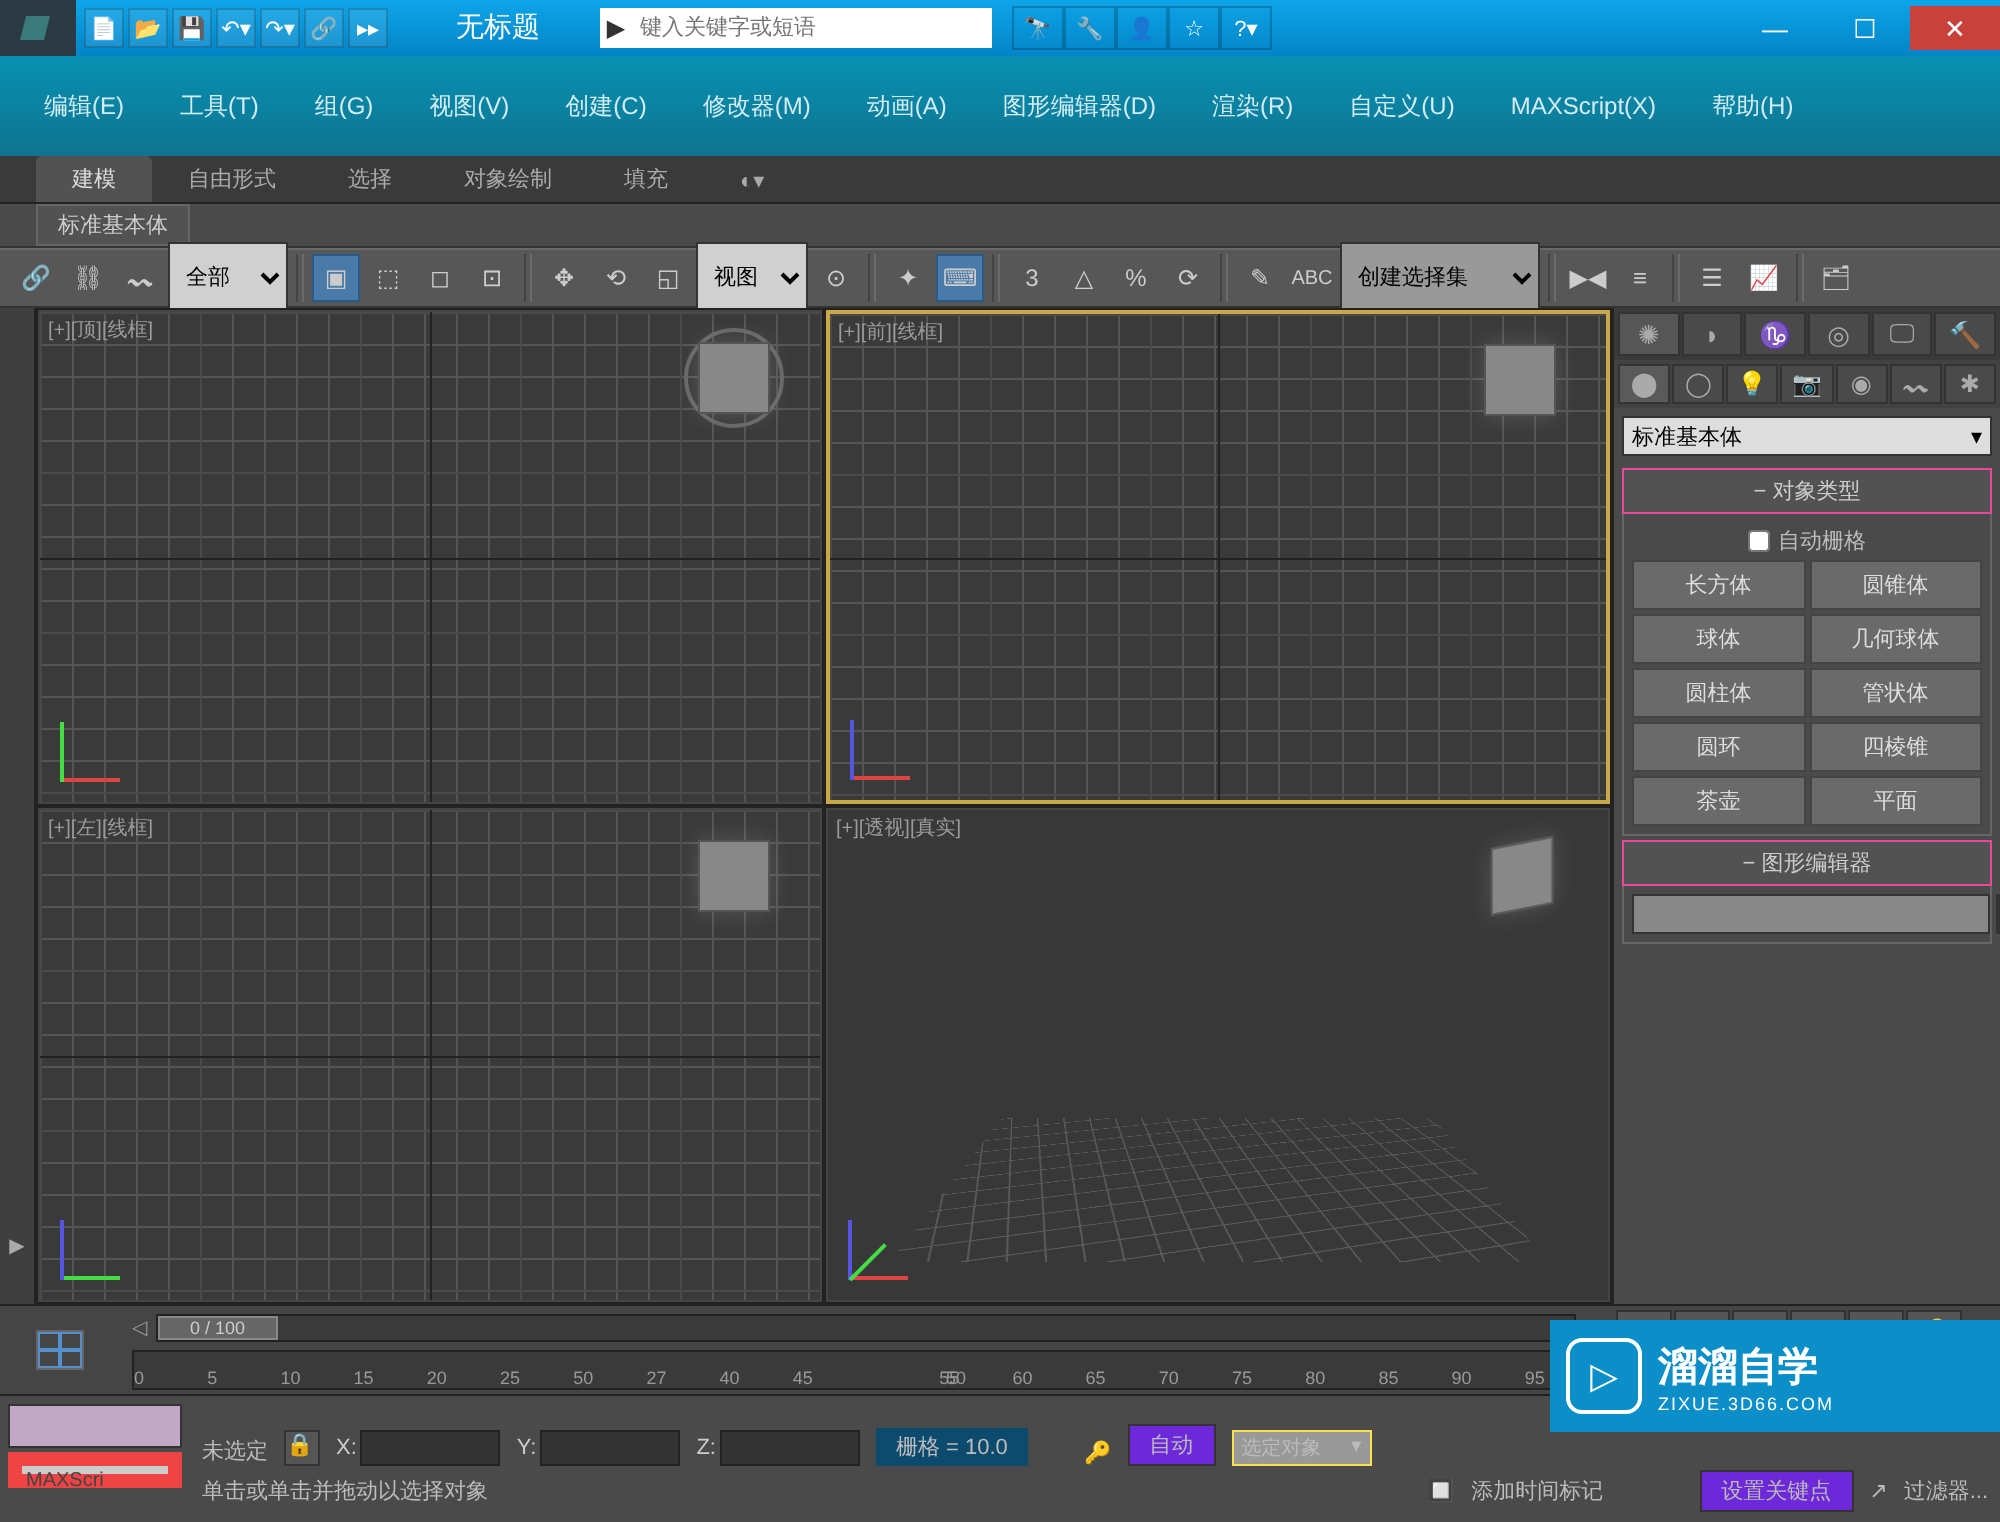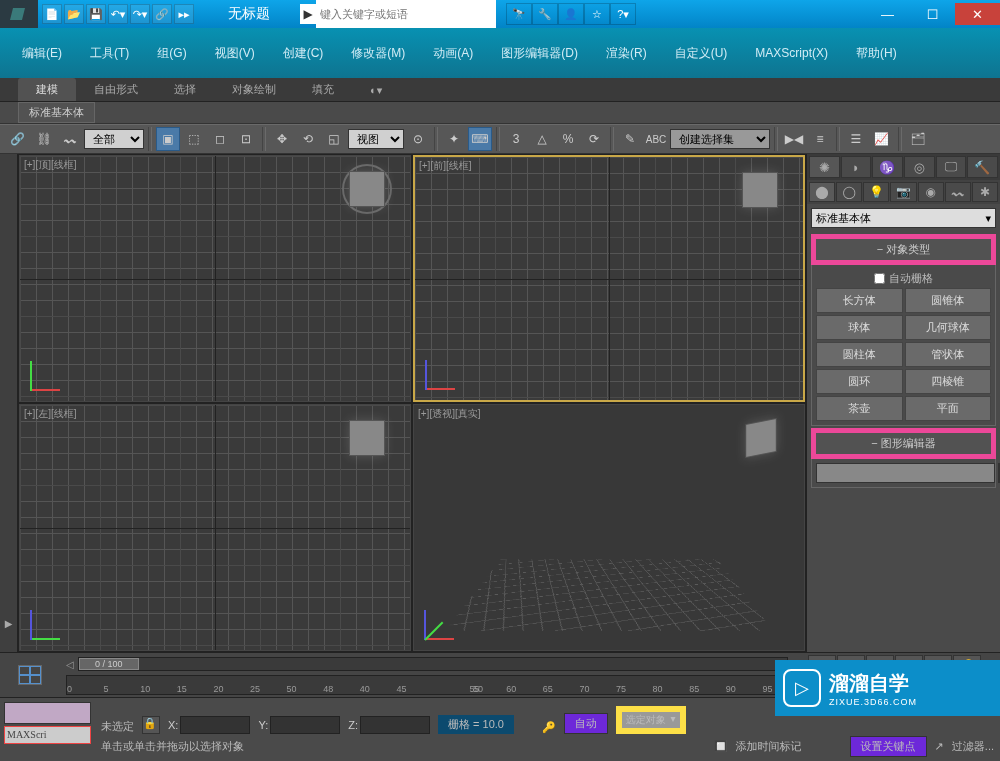"键入关键字或短语" .searchbox input { height: 28px -> 18px }
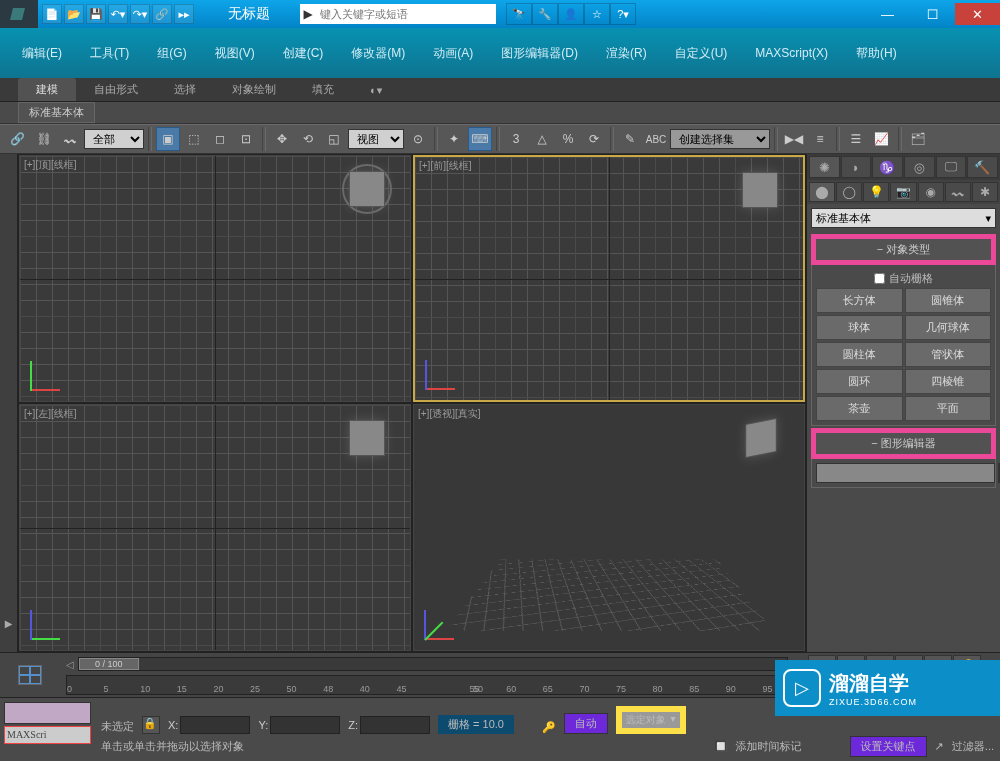"全部" .tool-dd { height: 20px -> 36px }
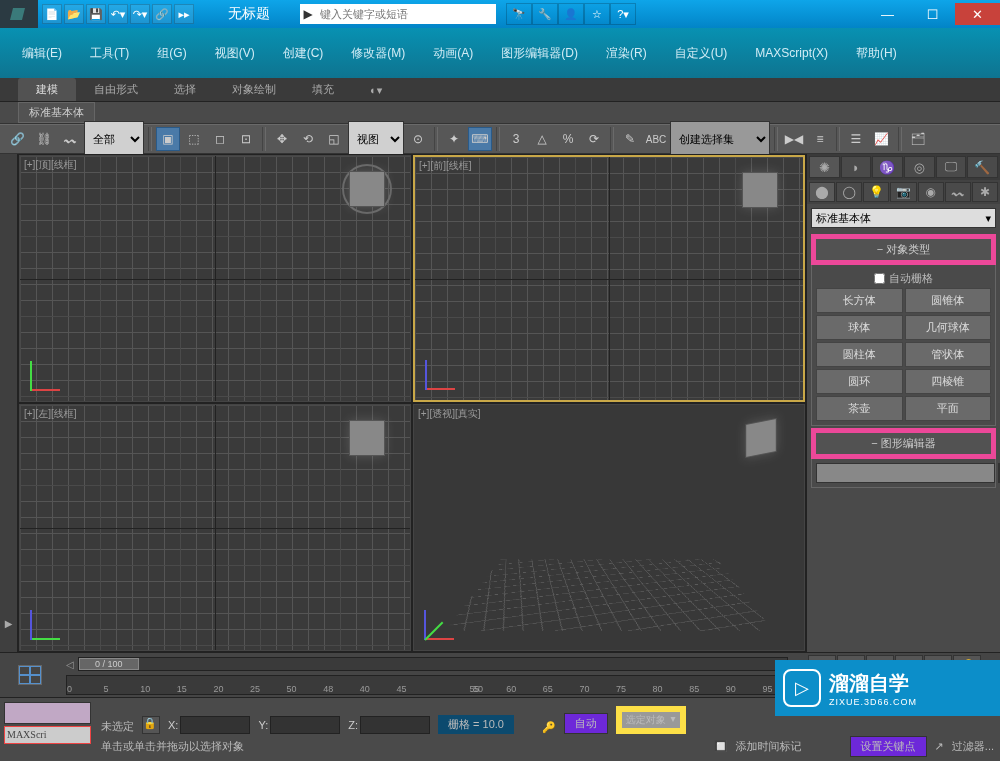"对象类型" .rollout-hdr { border: 5px solid #ec4899 -> 1px solid #ec4899 }
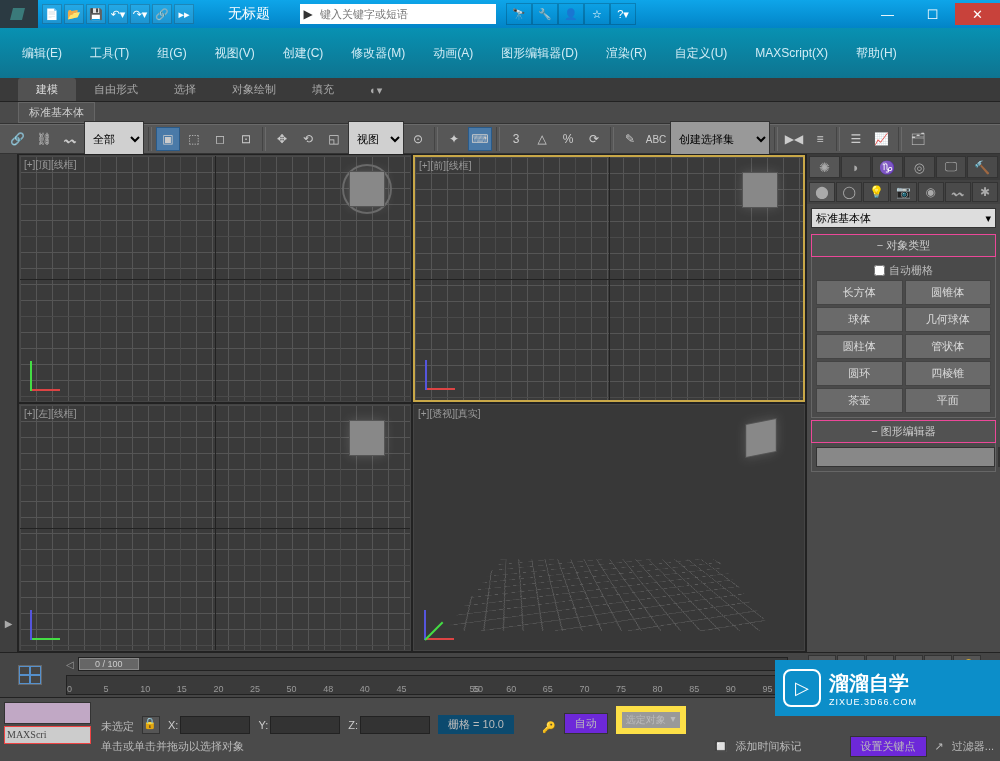"48" span.tl-tick { text: 48 -> 27 }
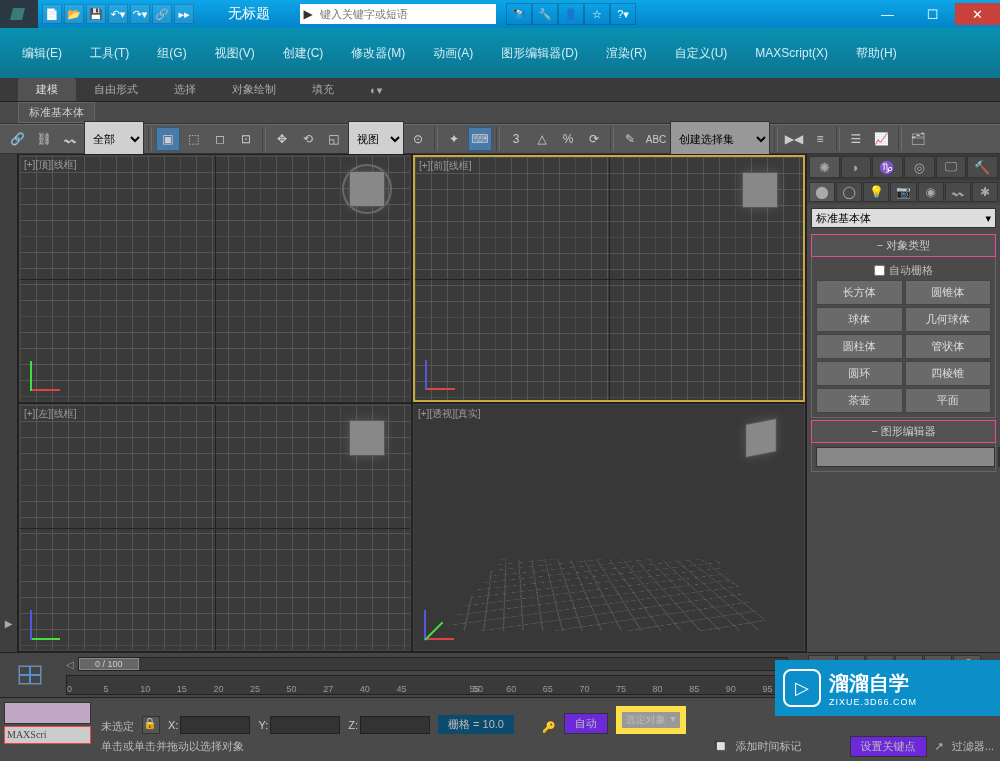"选定对象" .sb-dd { border: 6px solid #fde047 -> 1px solid #fde047 }
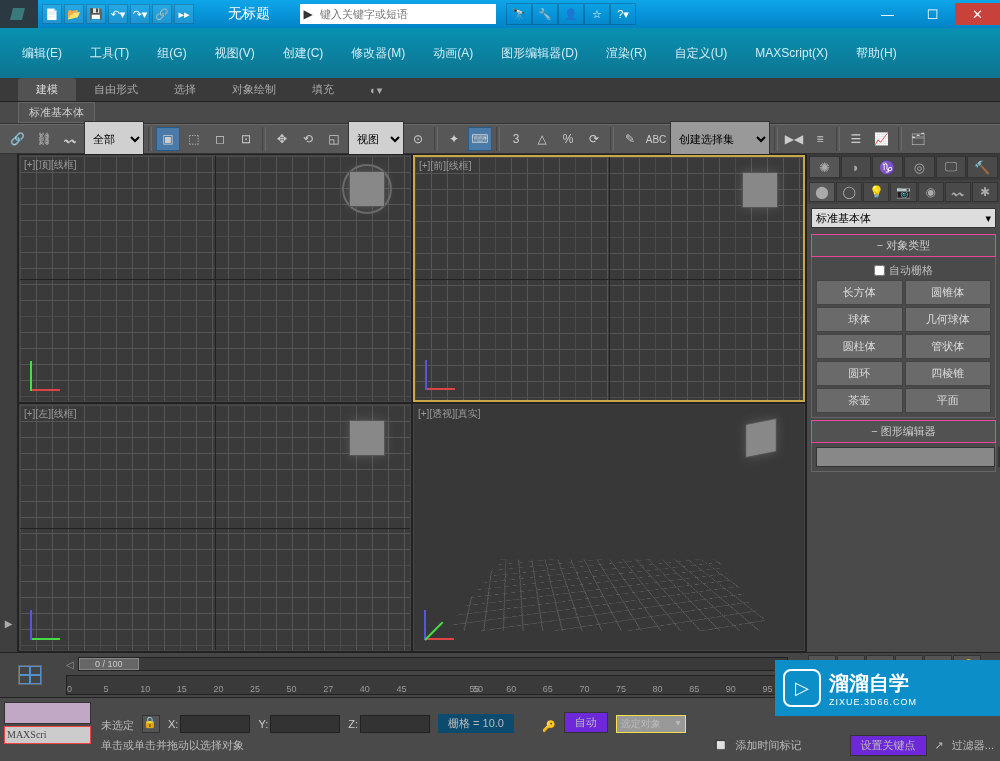"MAXScri" .sb-maxscript { border: 1px solid #ef4444 -> 7px solid #ef4444; font-family: Liberation Serif, serif -> none }
